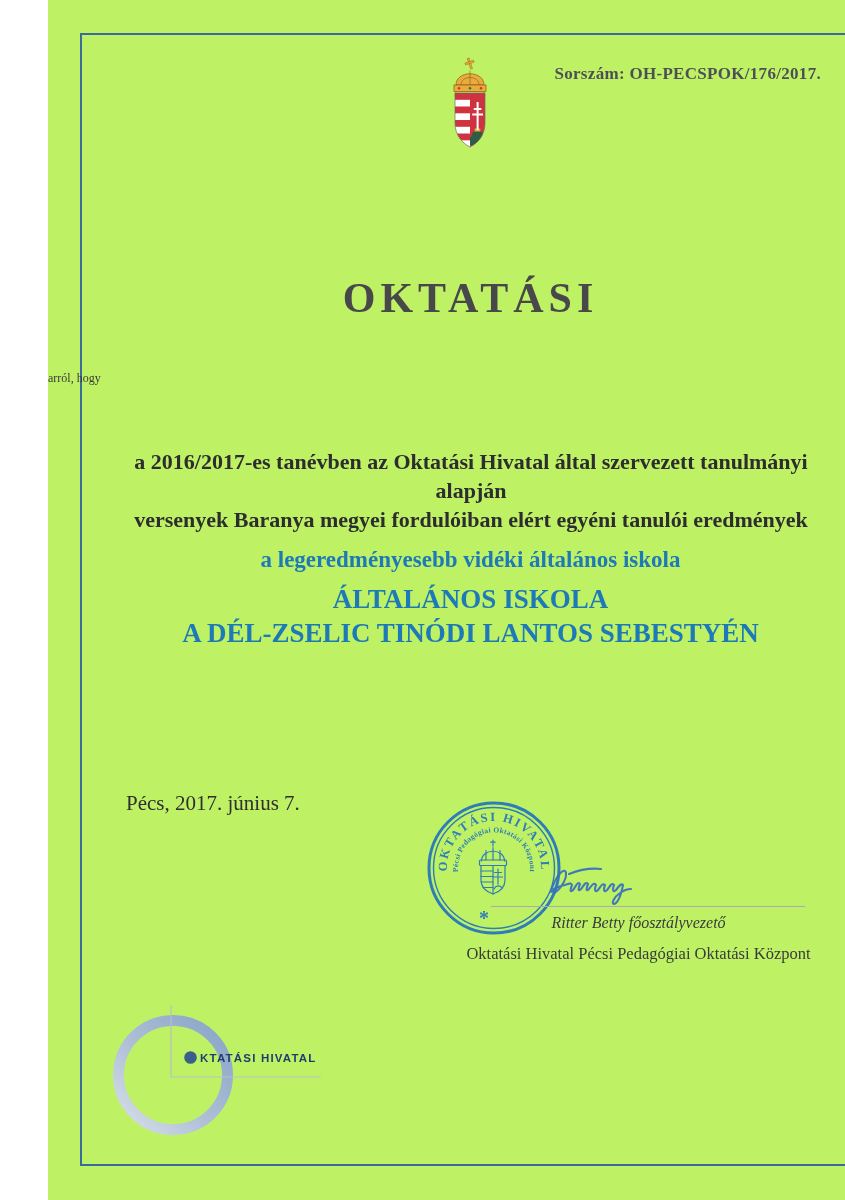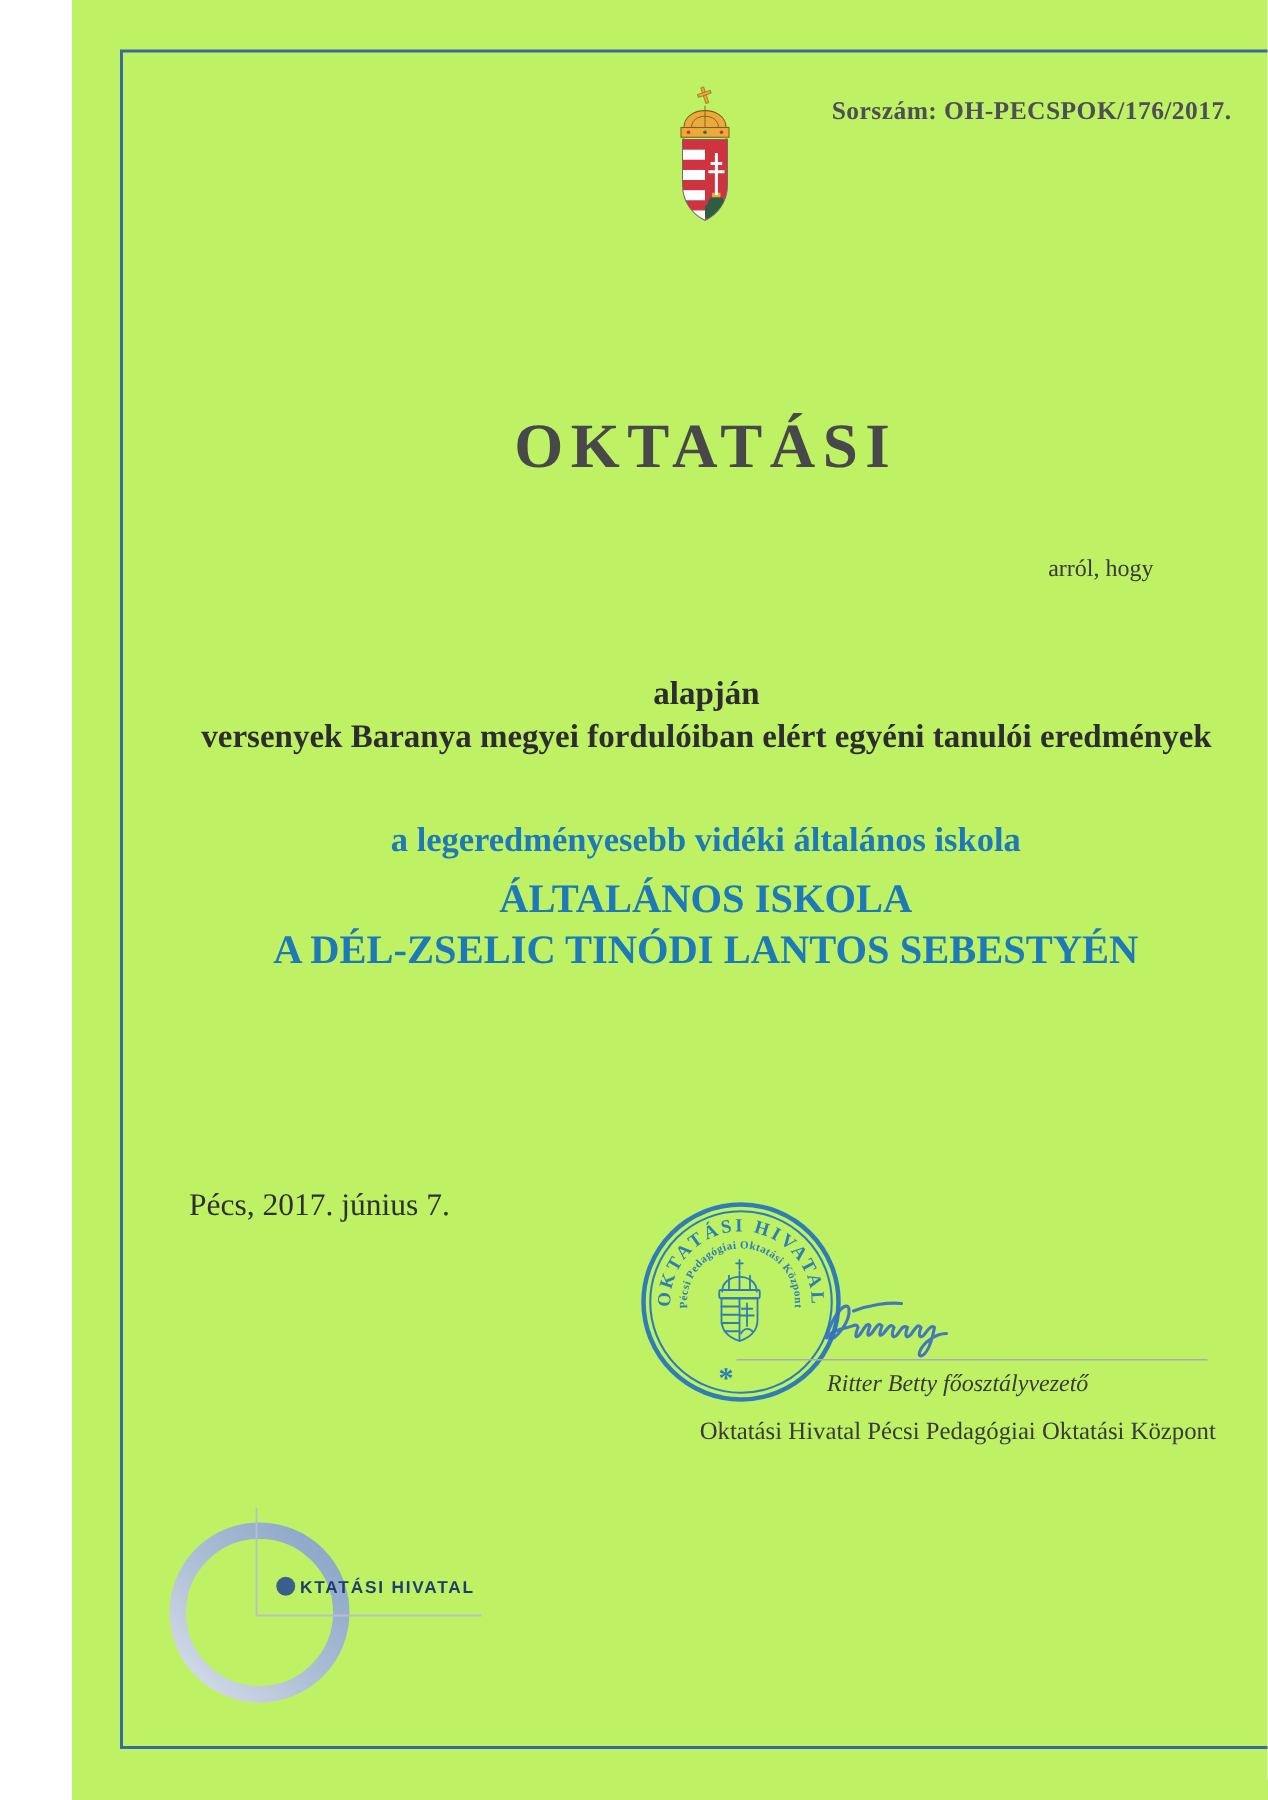"arról, hogy" .preamble { font-size: 16px -> 12px; text-align: right -> left }
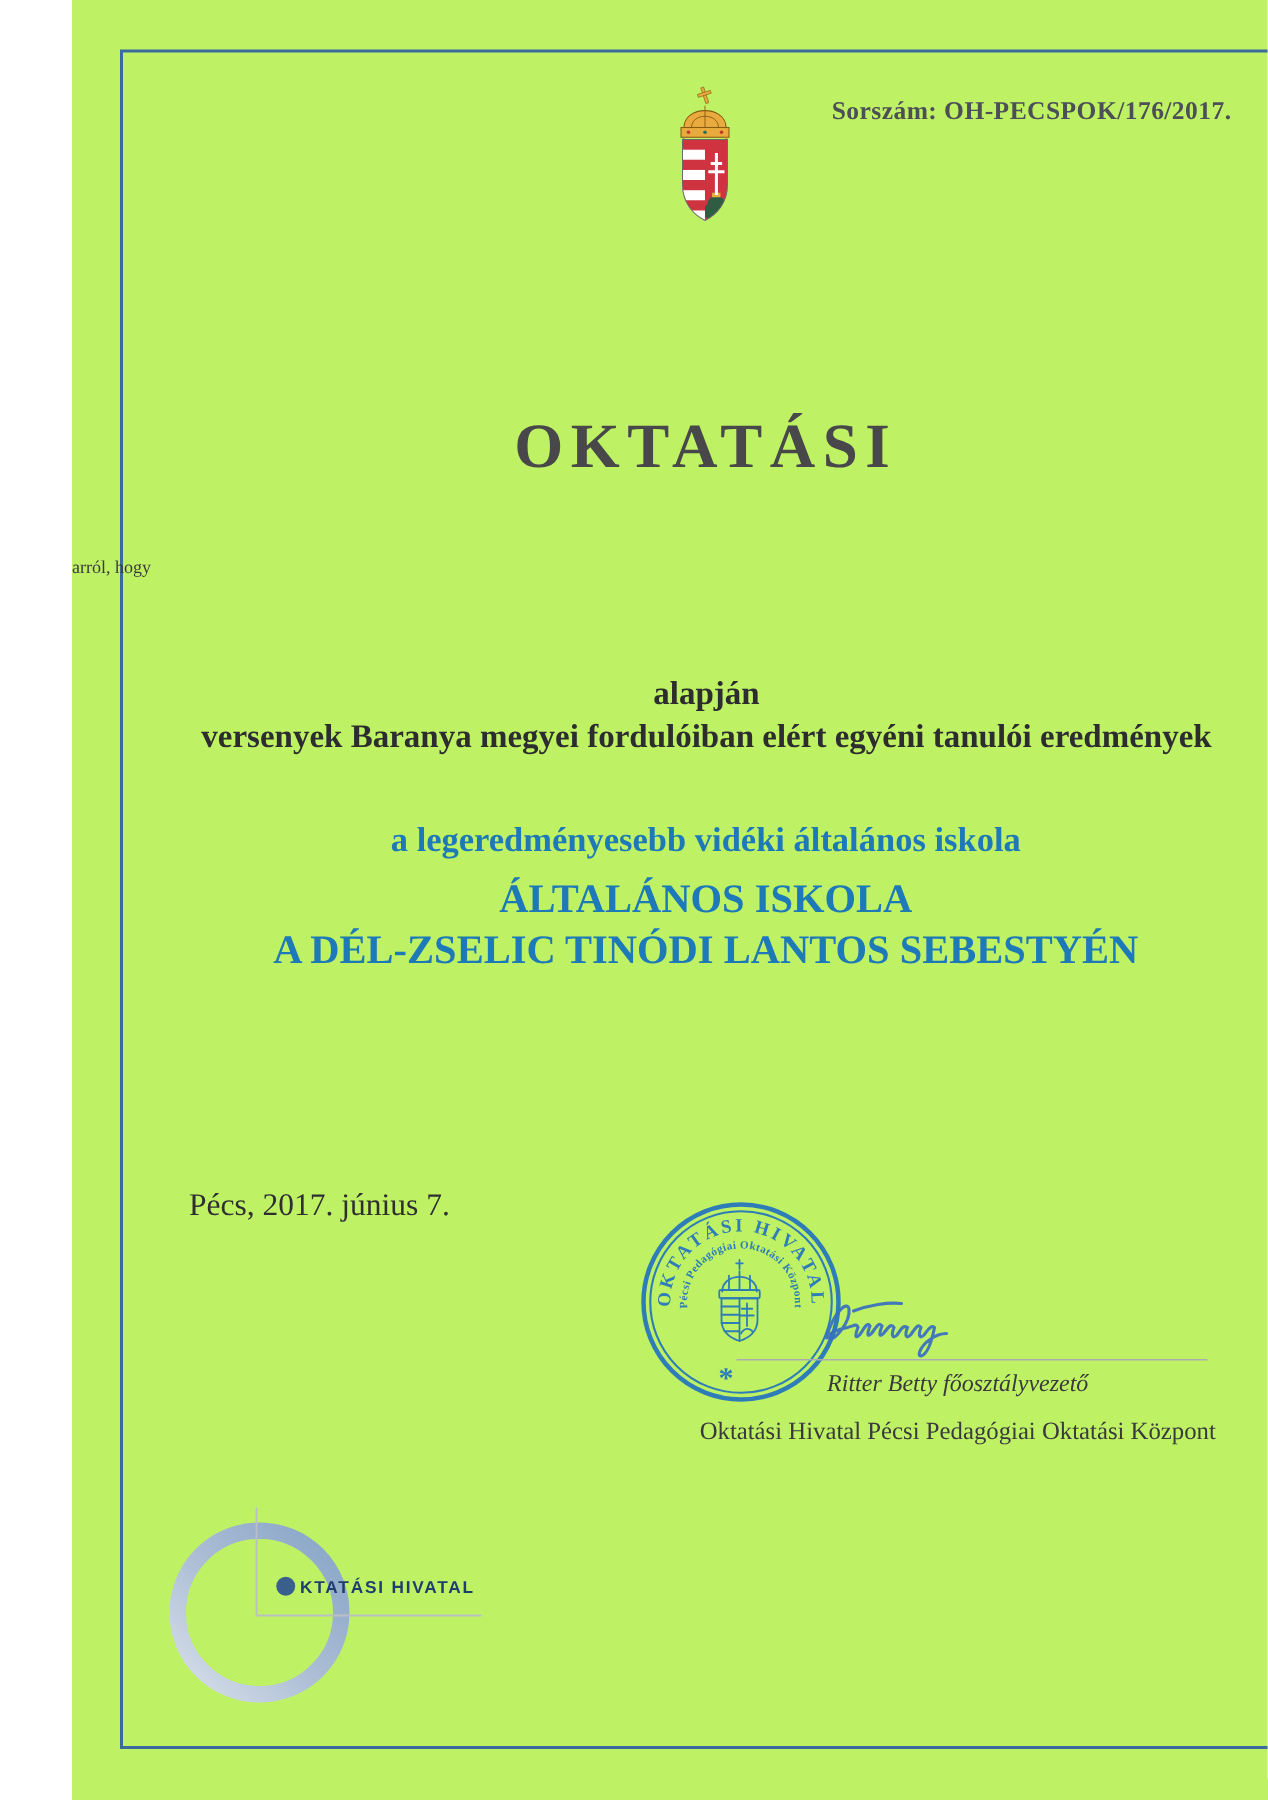"a 2016/2017-es tanévben az Oktatási" div { html: none -> <div>a 2016/2017-es tanévben az Oktatási Hivatal által szervezett tanulmányi</div> }
